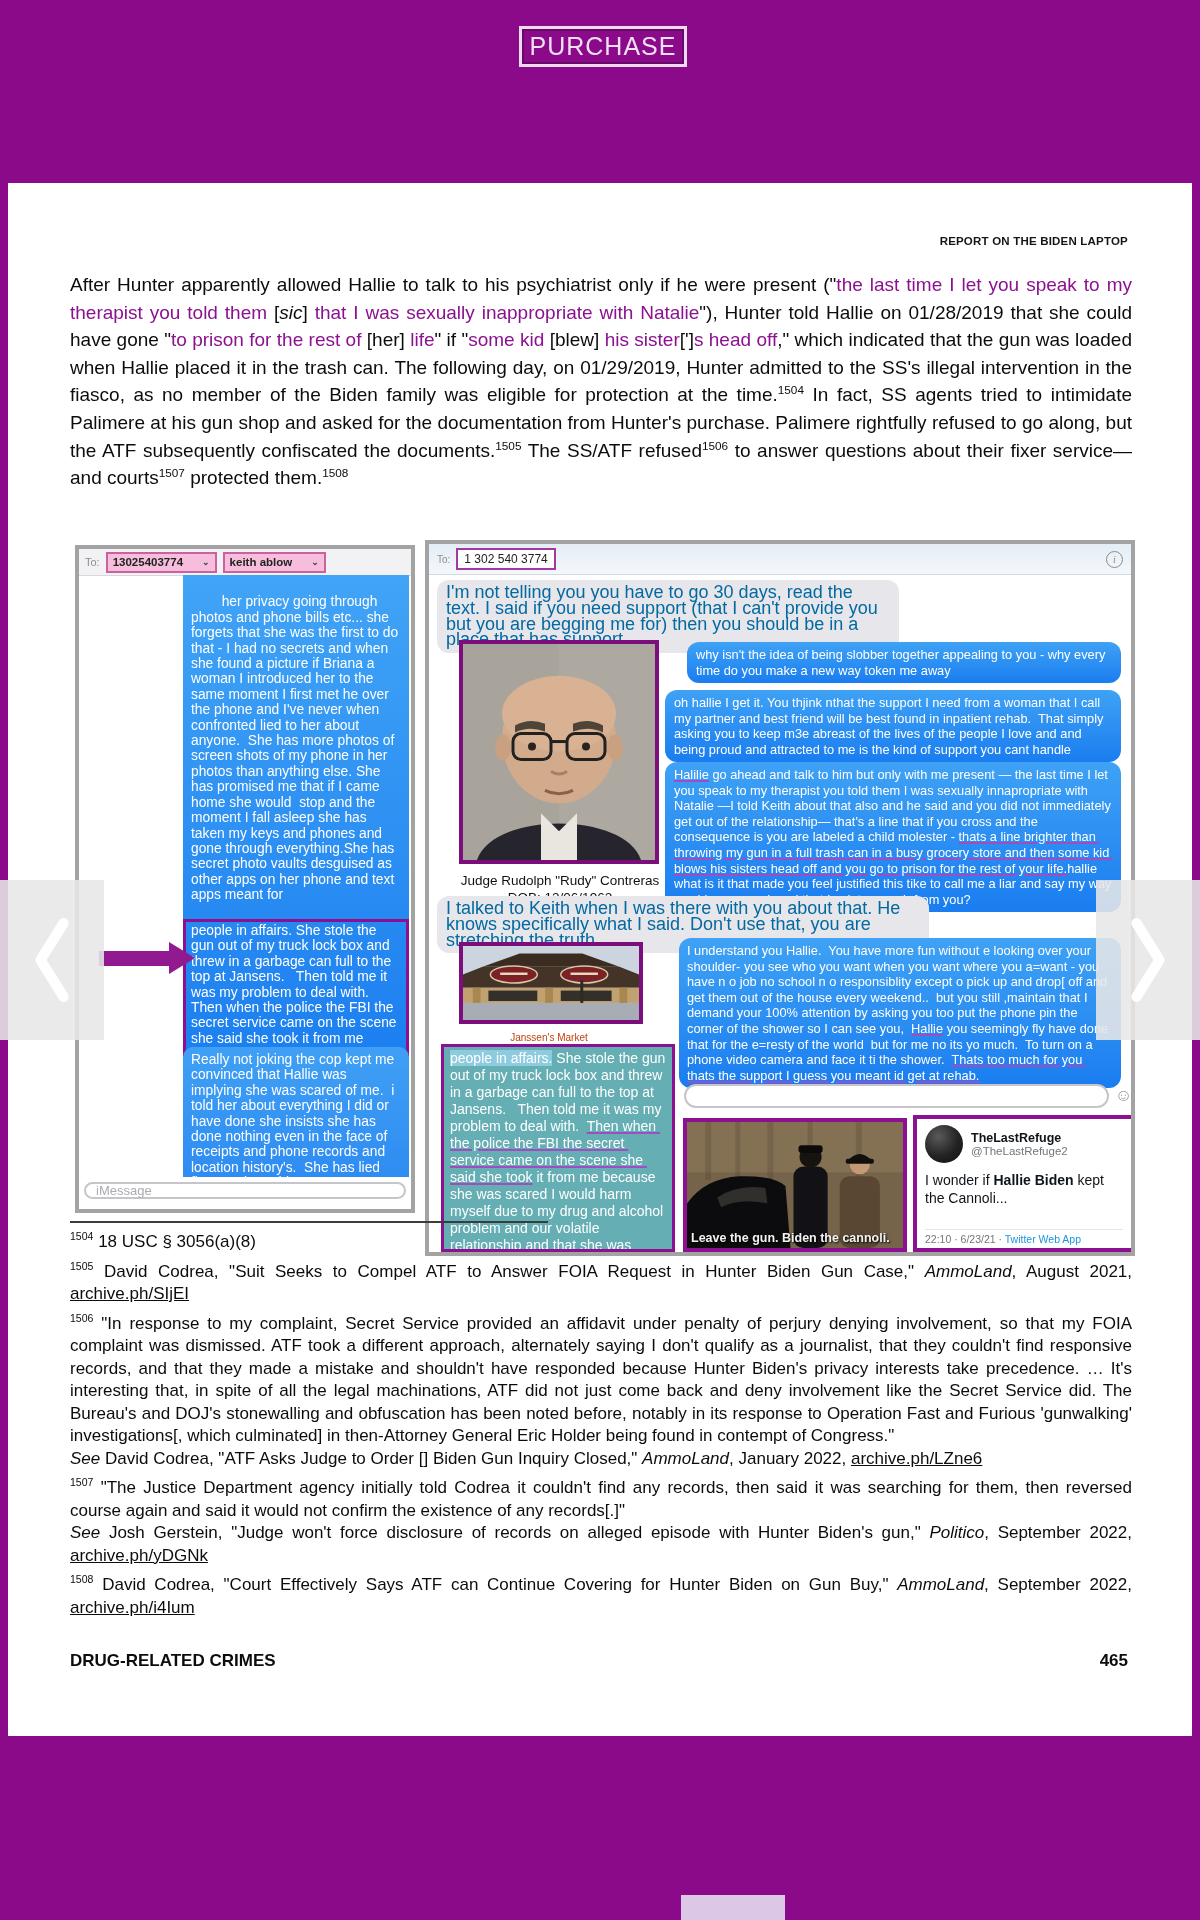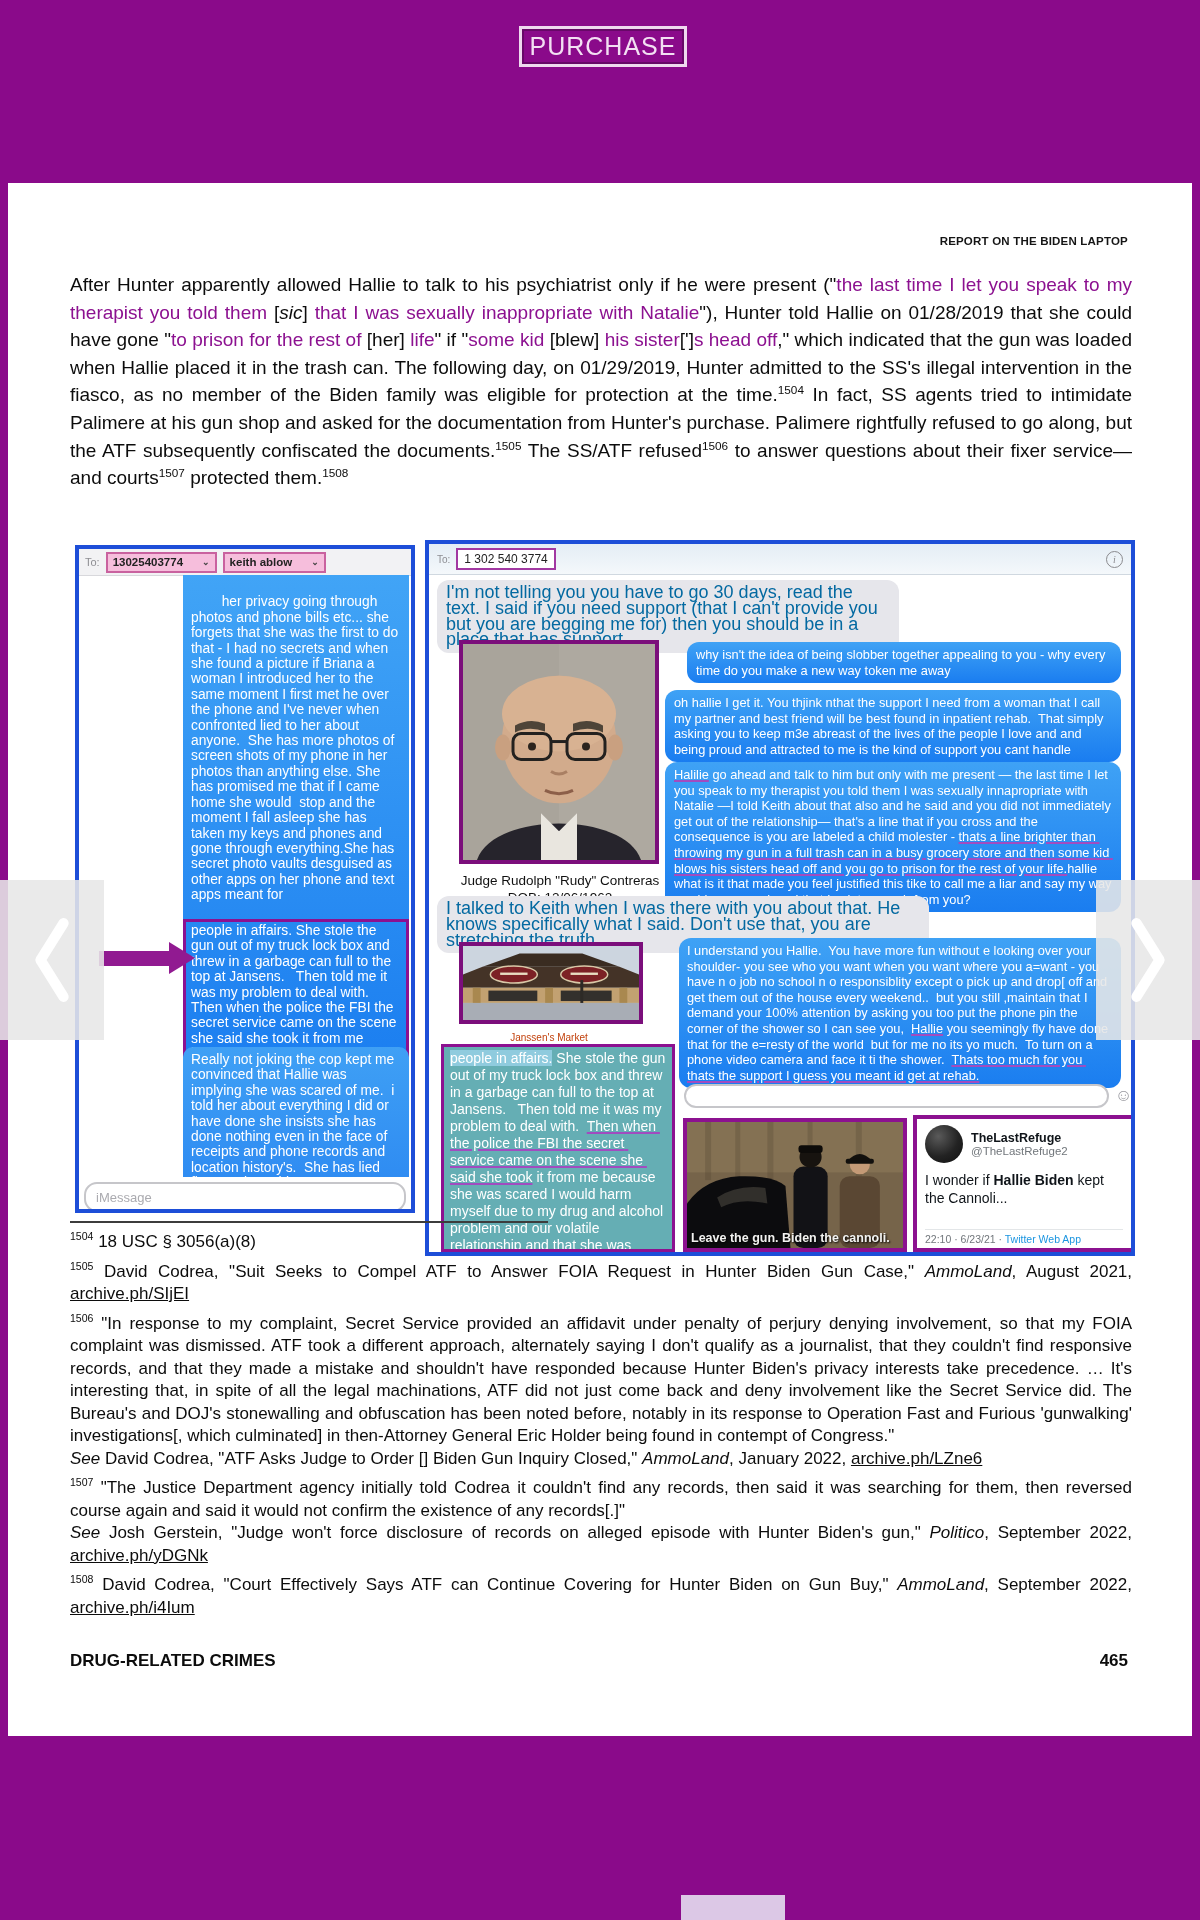"To:" .panel { border: 4px solid #1d4ed8 -> 4px solid #a3a3a3 }
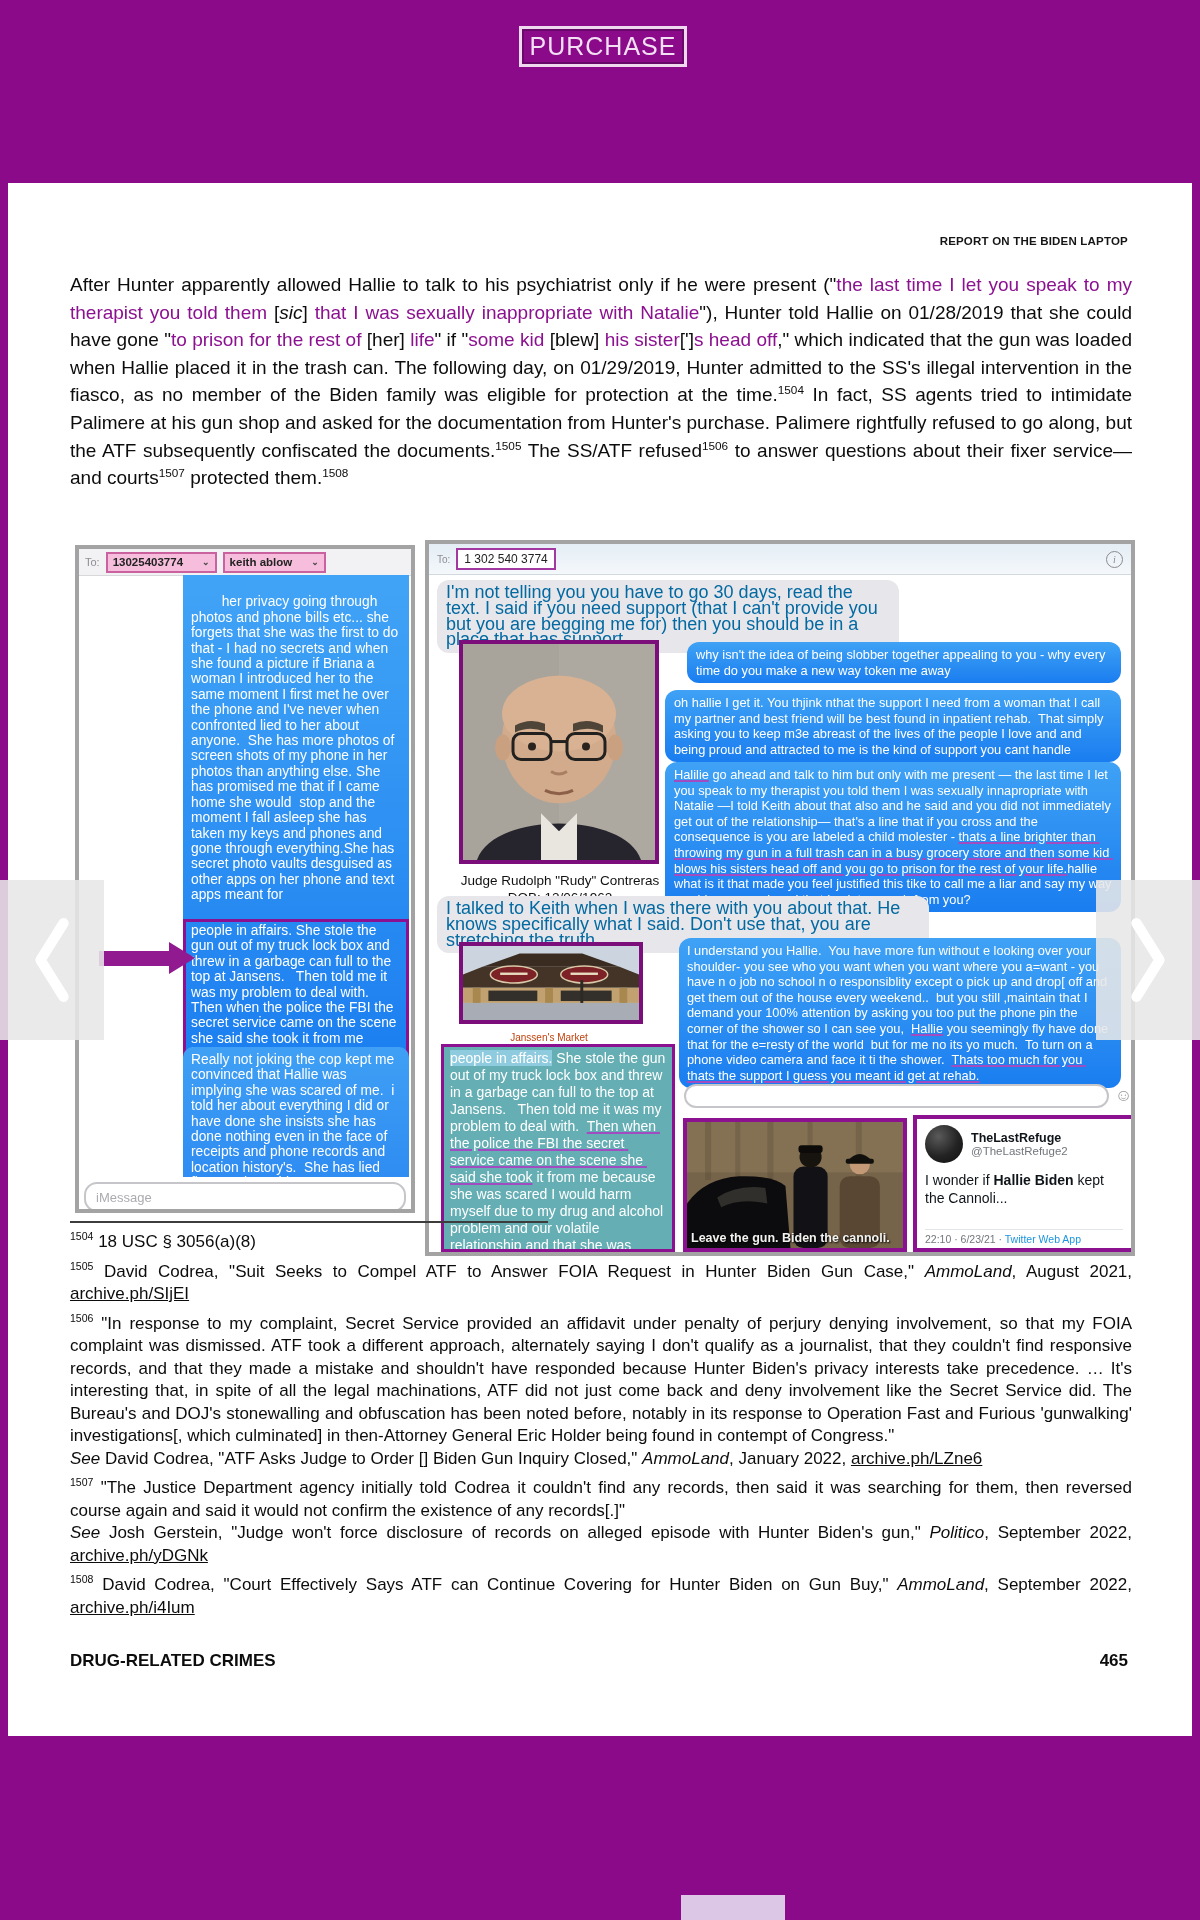"iMessage" .imsg-input { height: 30px -> 17px }
